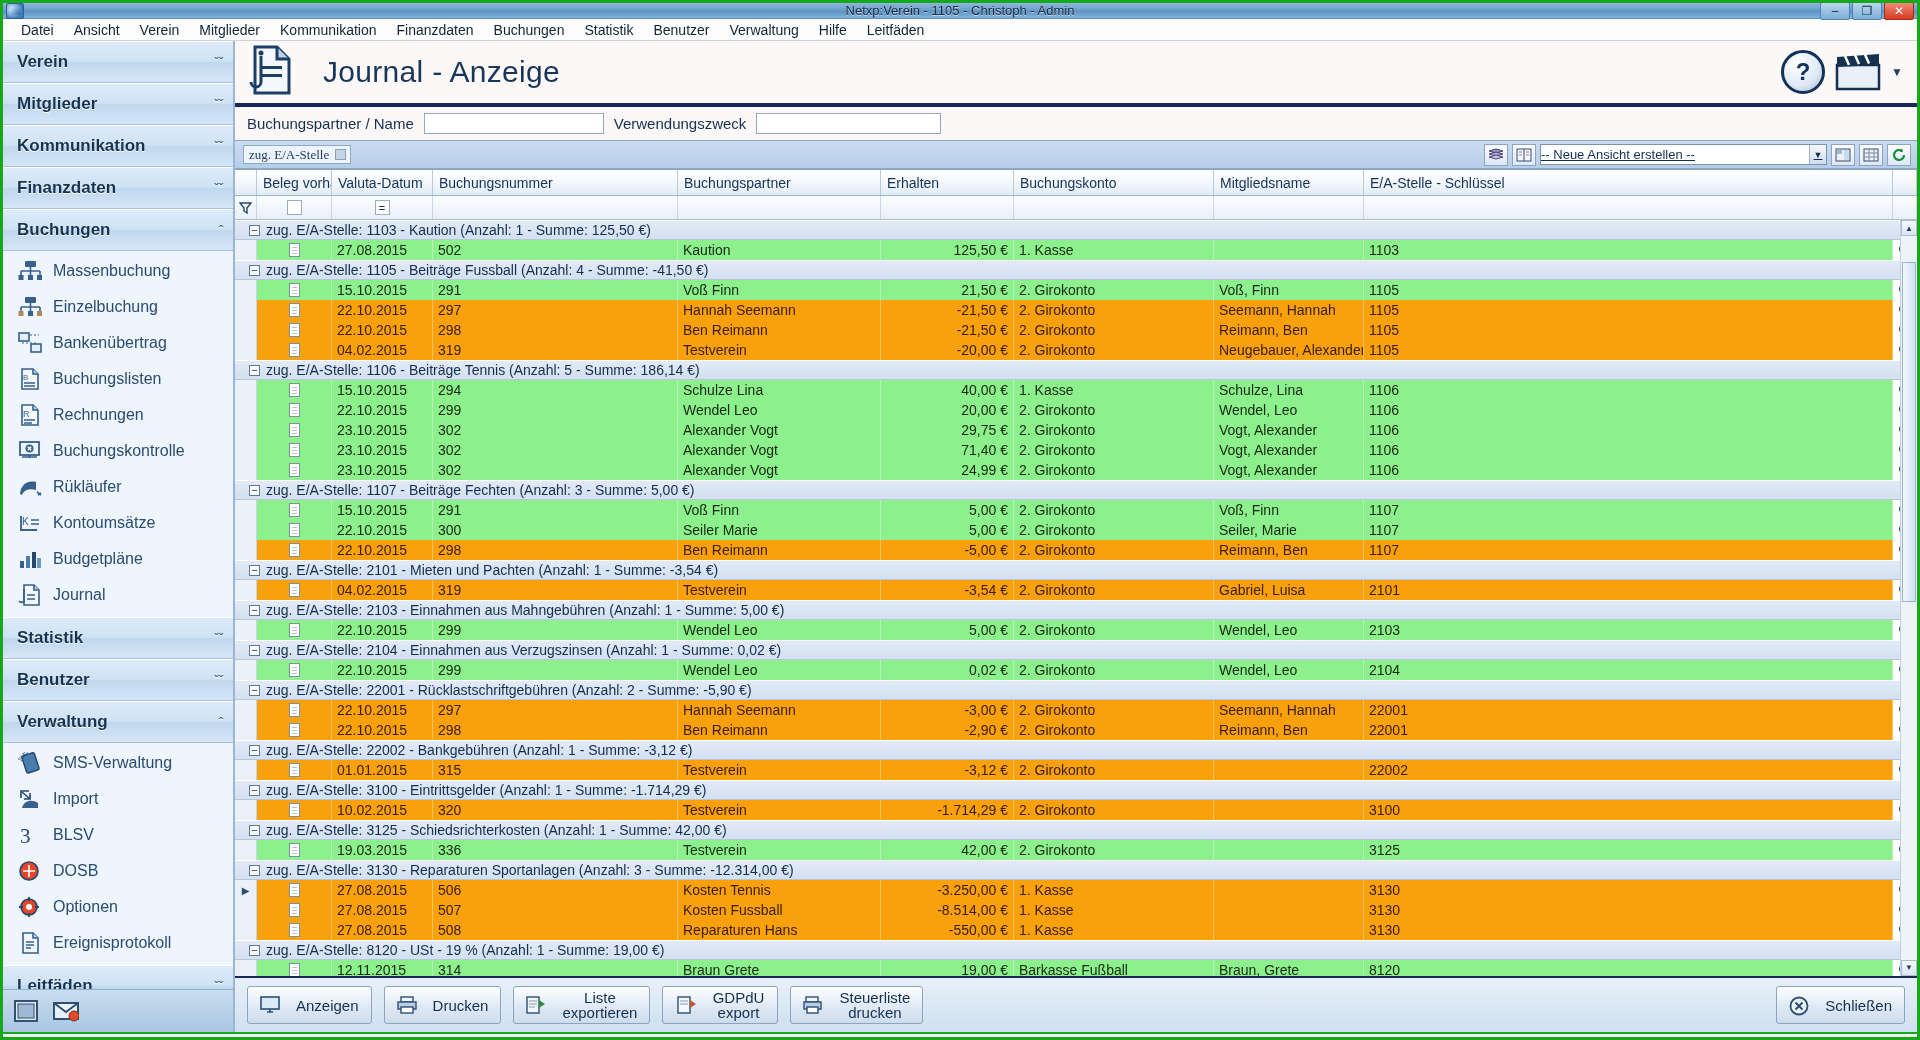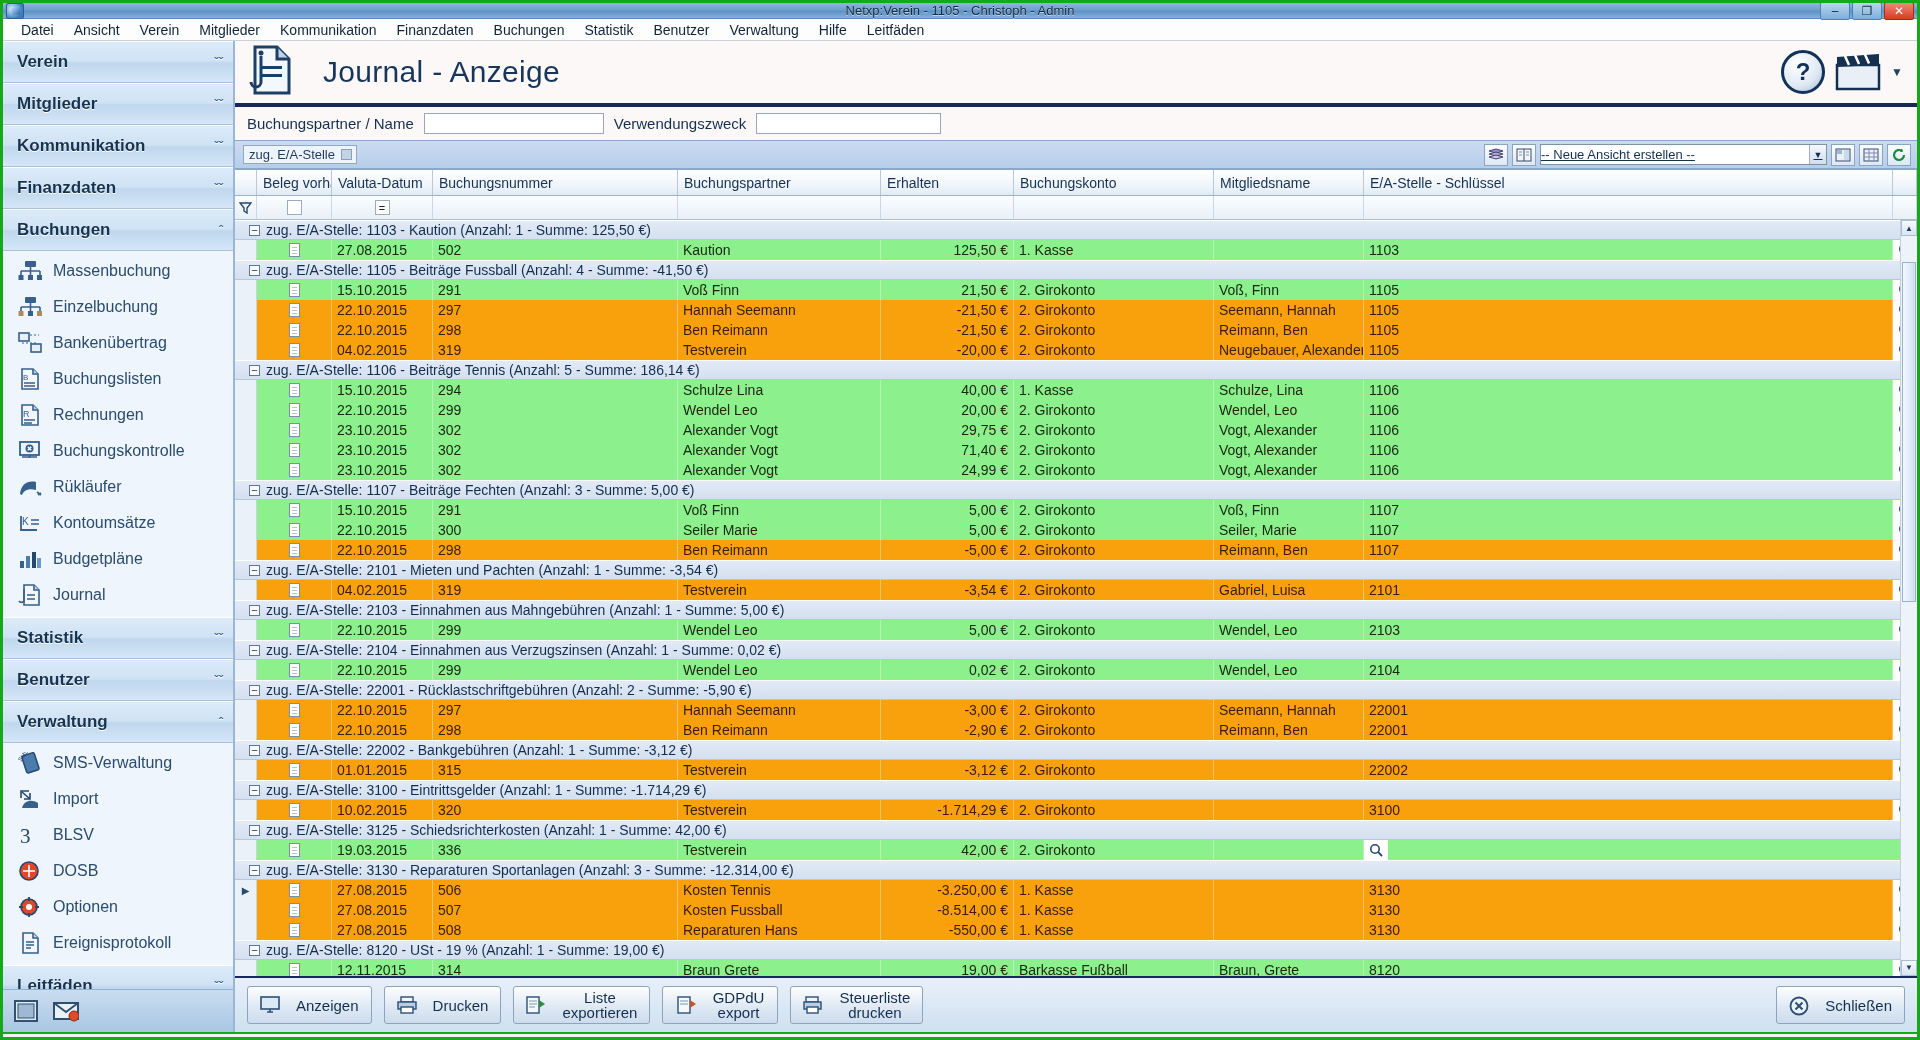"zug. E/A-Stelle" .chip { font-family: none -> Liberation Serif, serif }
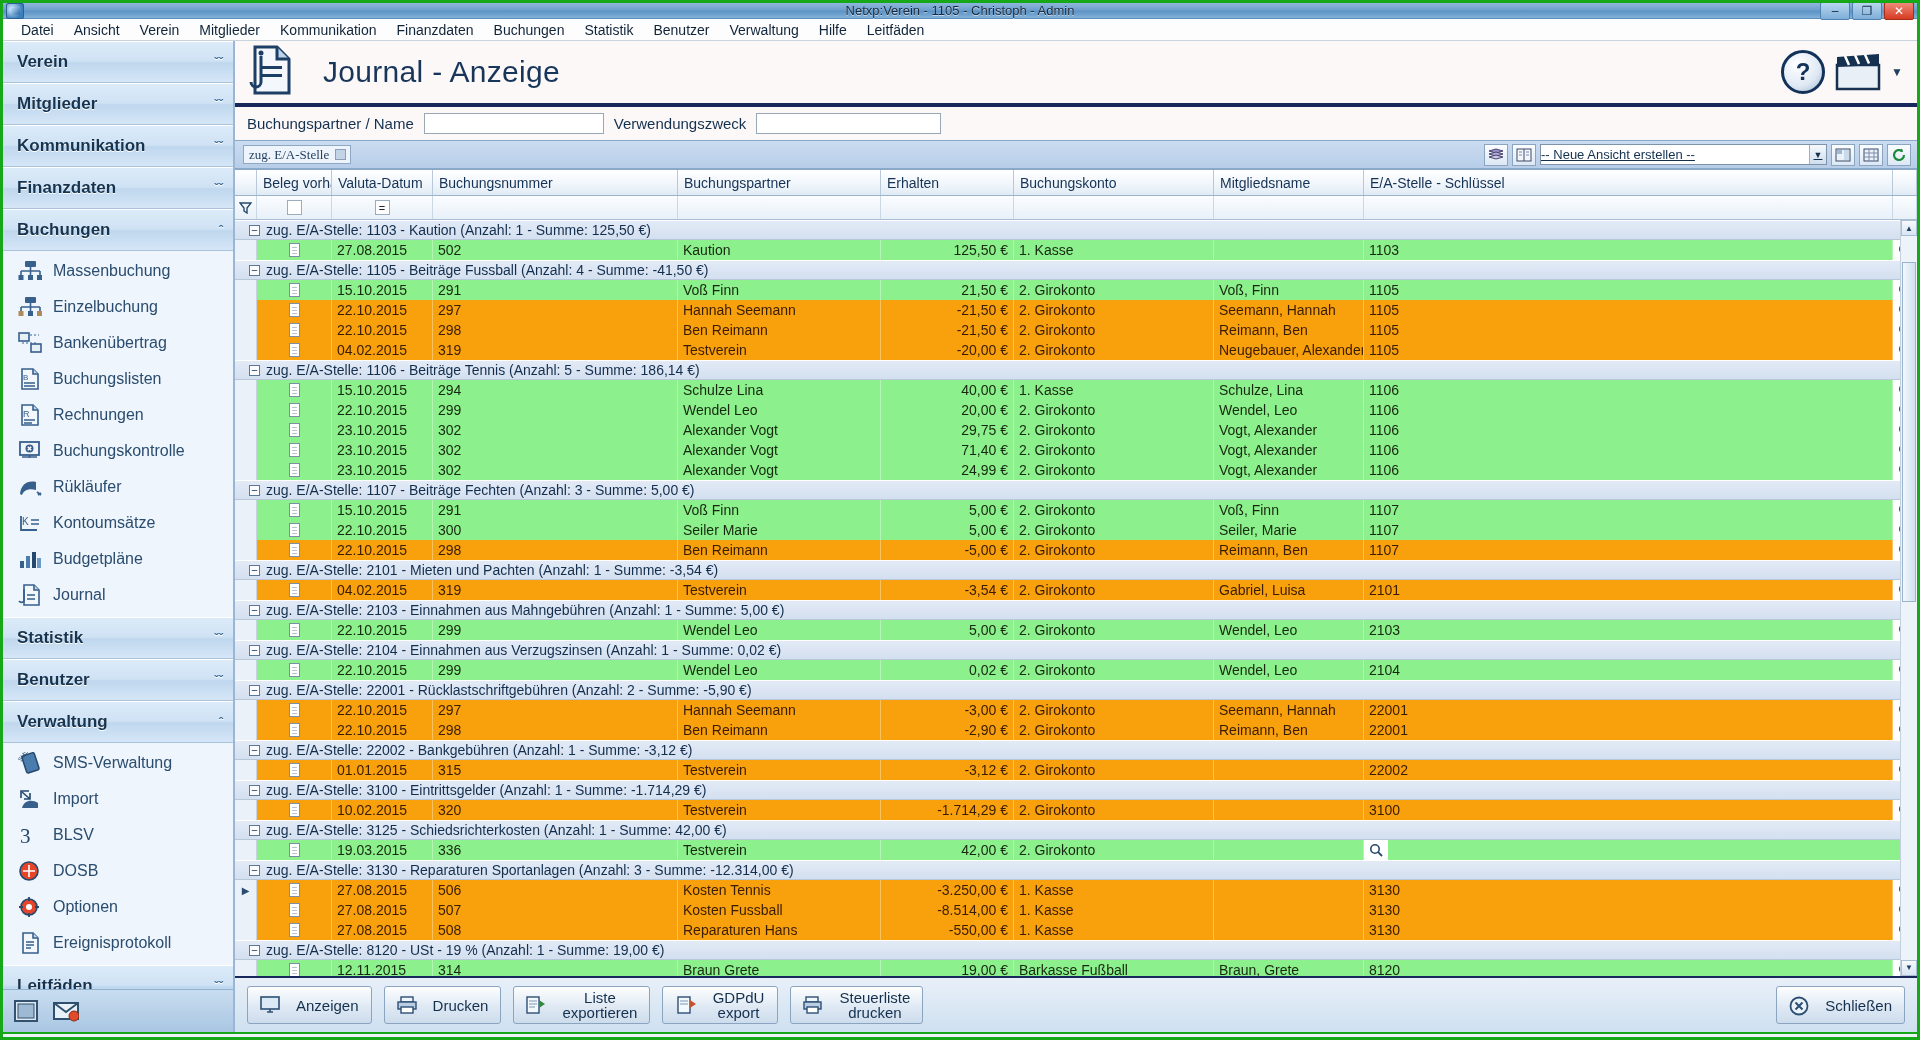"3125" div.c { html: none -> <div>3125</div> }
